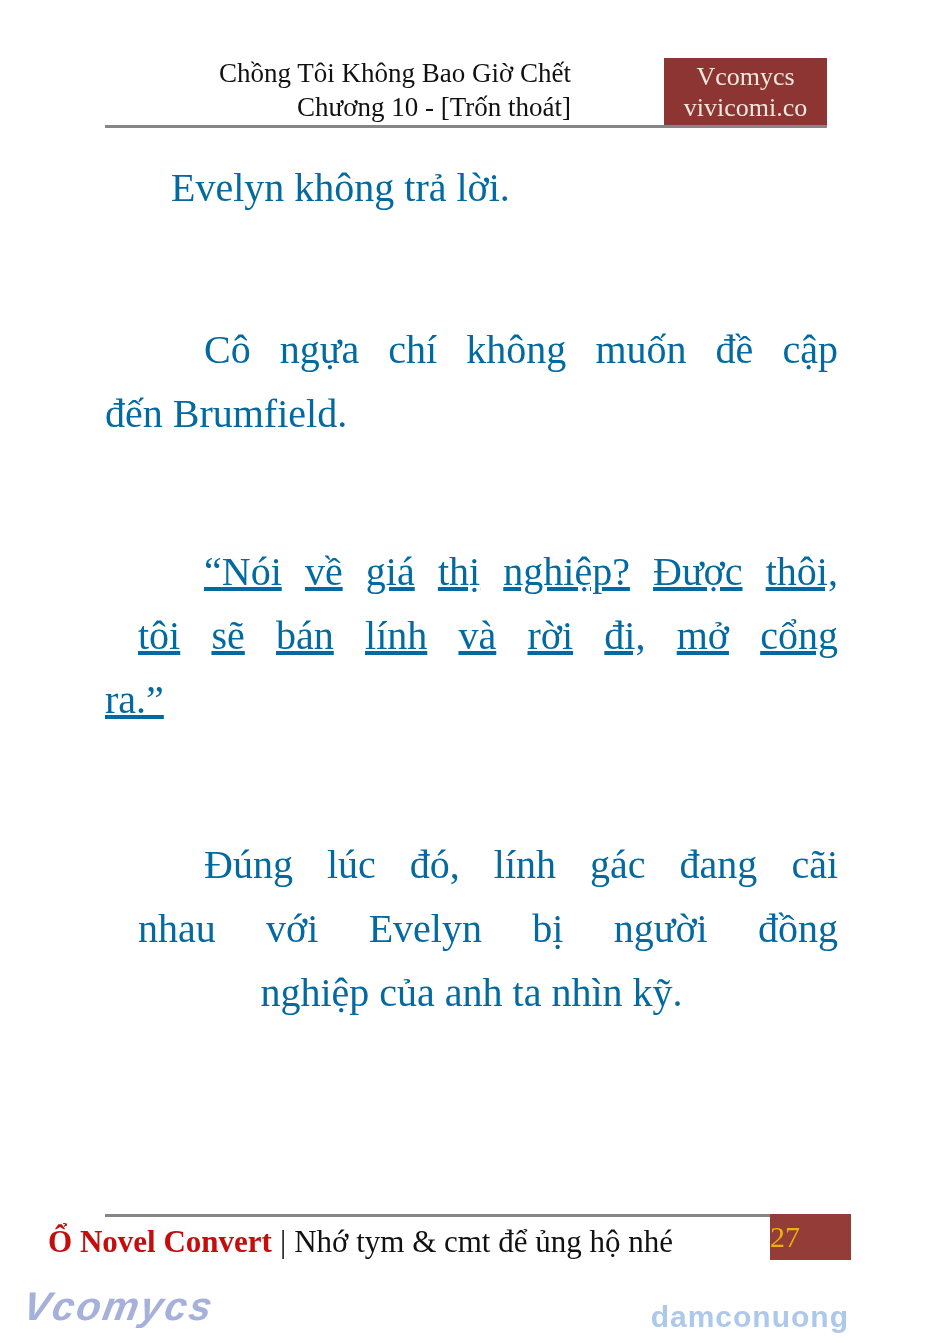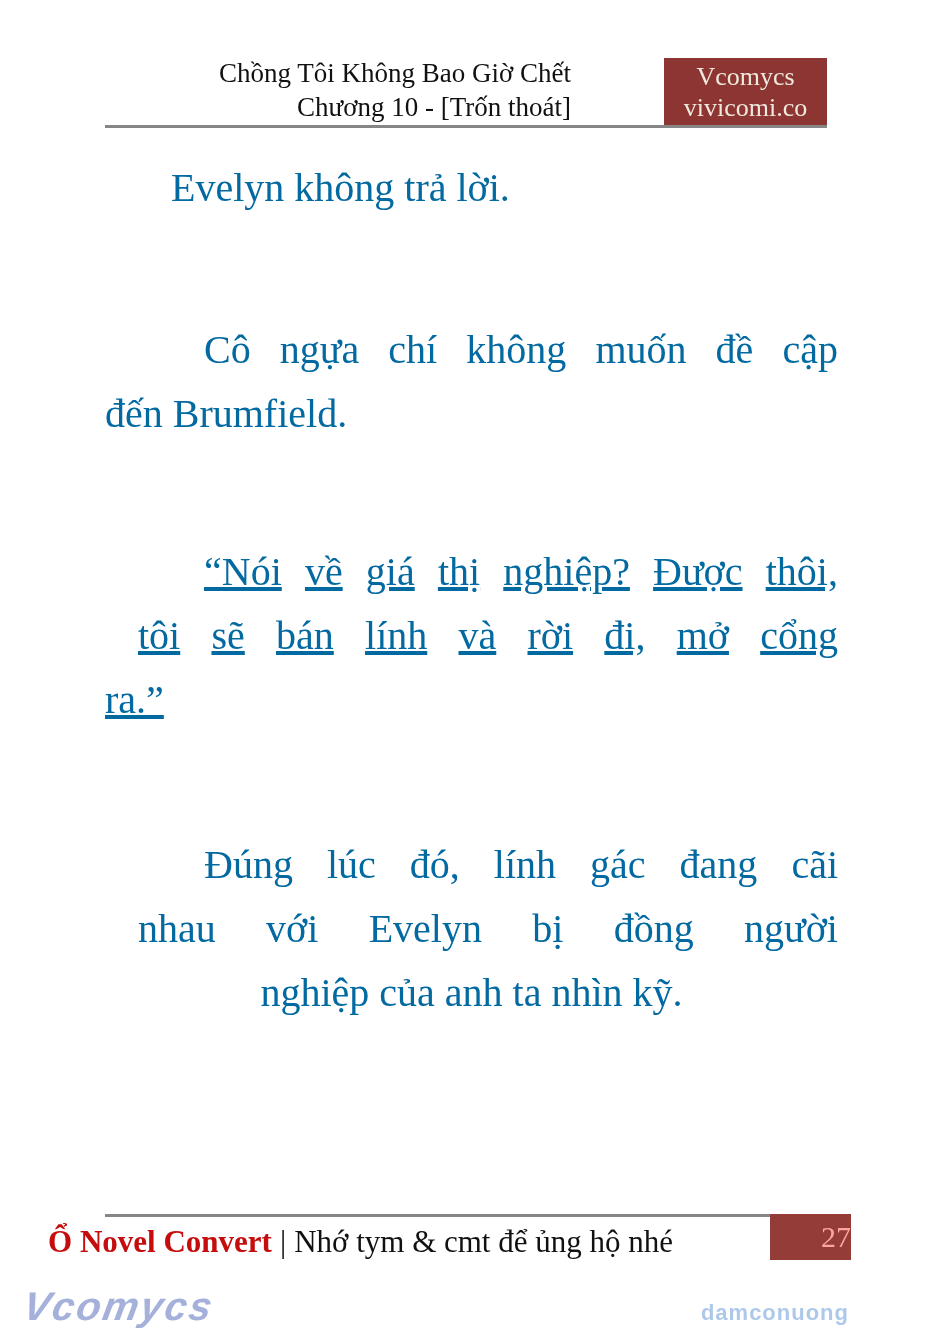"đồng" span { order: before "người" -> after "người" }
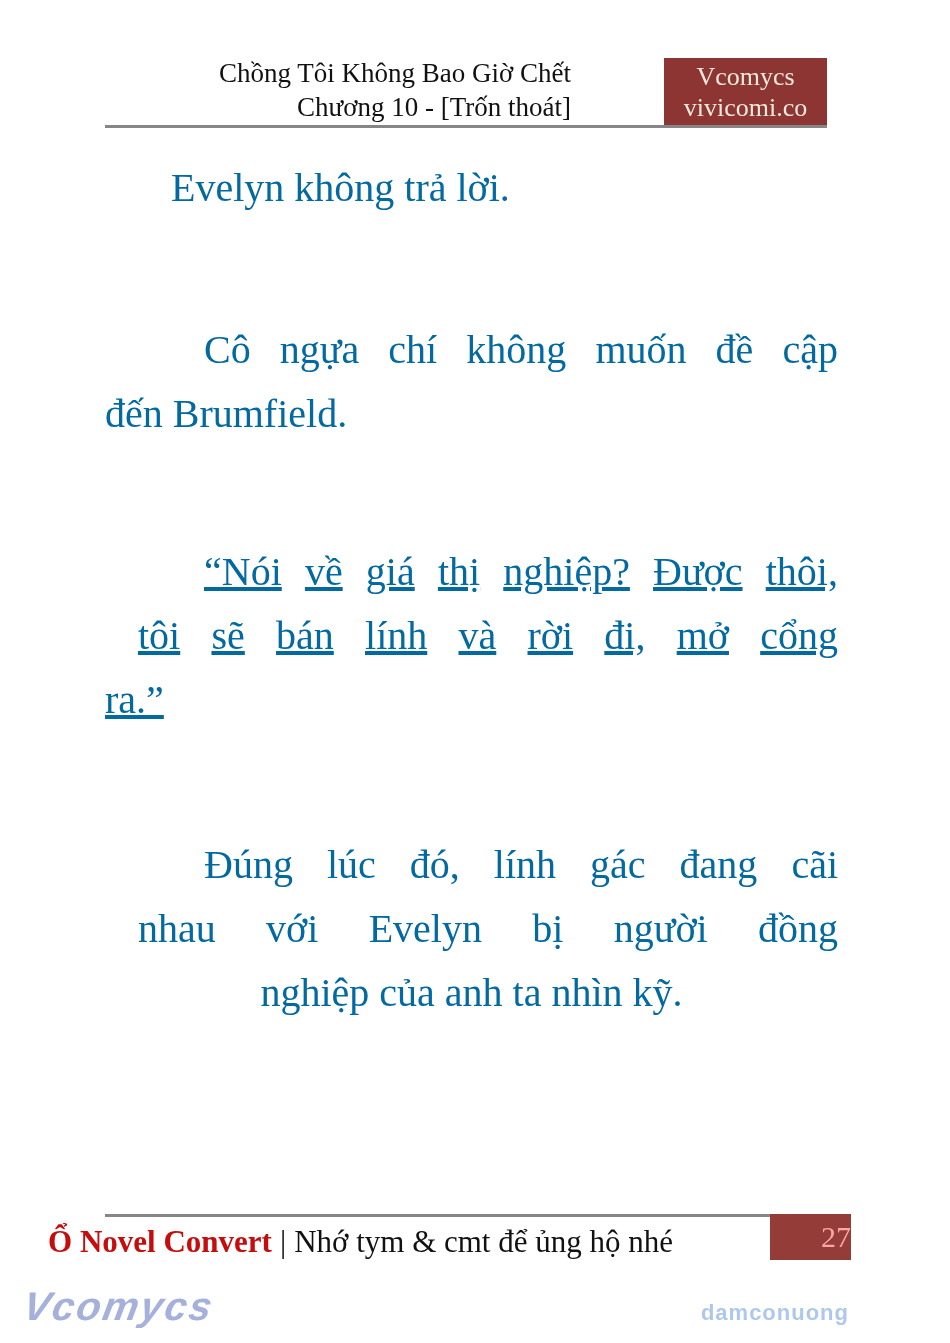"27" .page-box { color: #fca5a5 -> #eab308; text-align: right -> left }
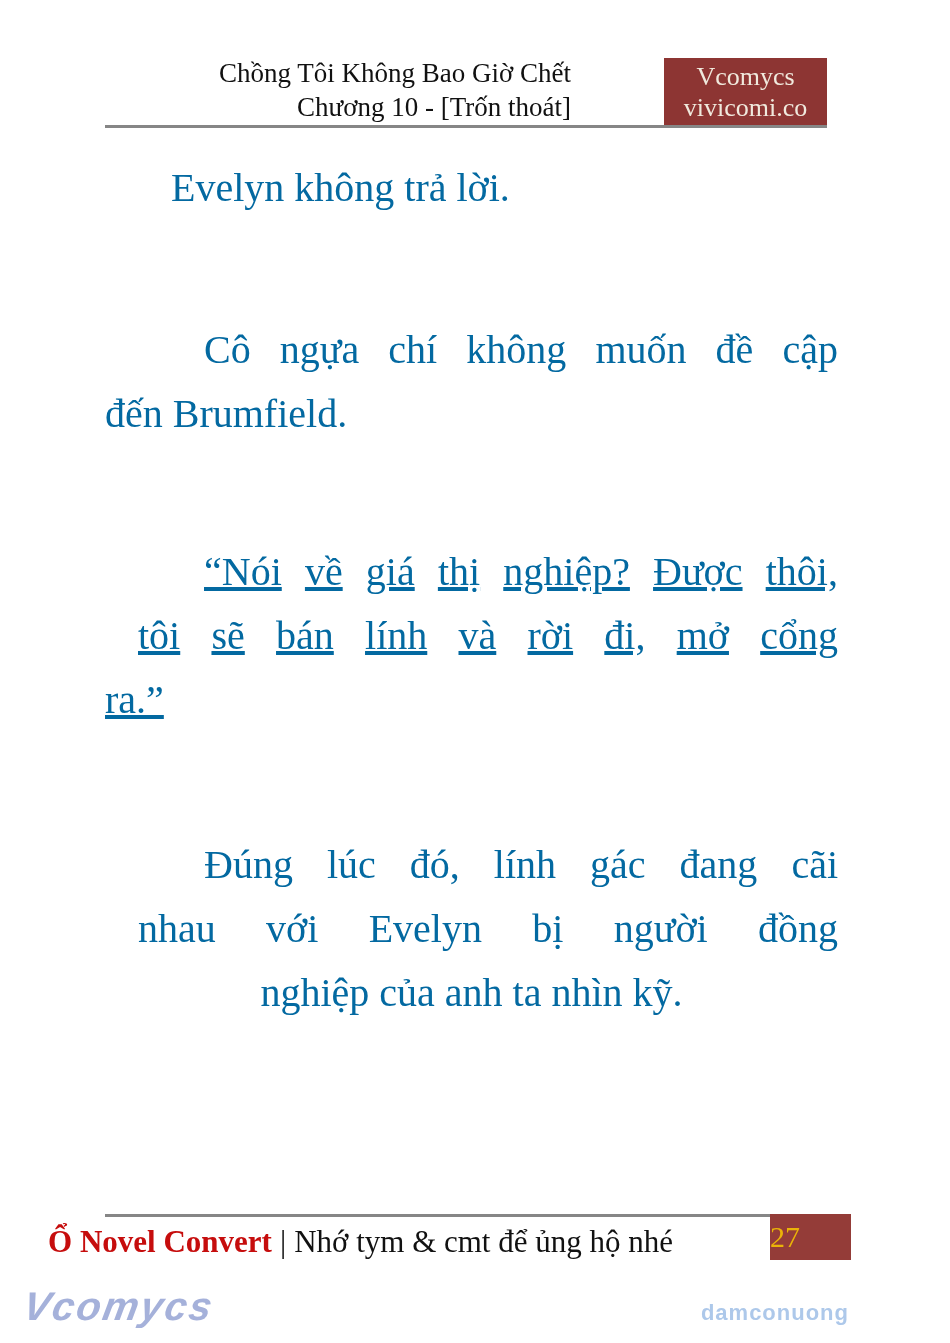"damconuong" .wm-right { font-size: 22px -> 30px }
